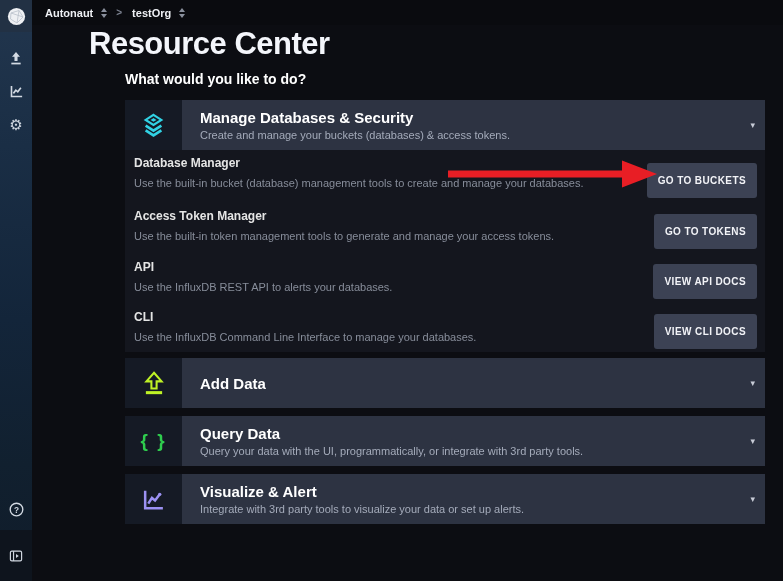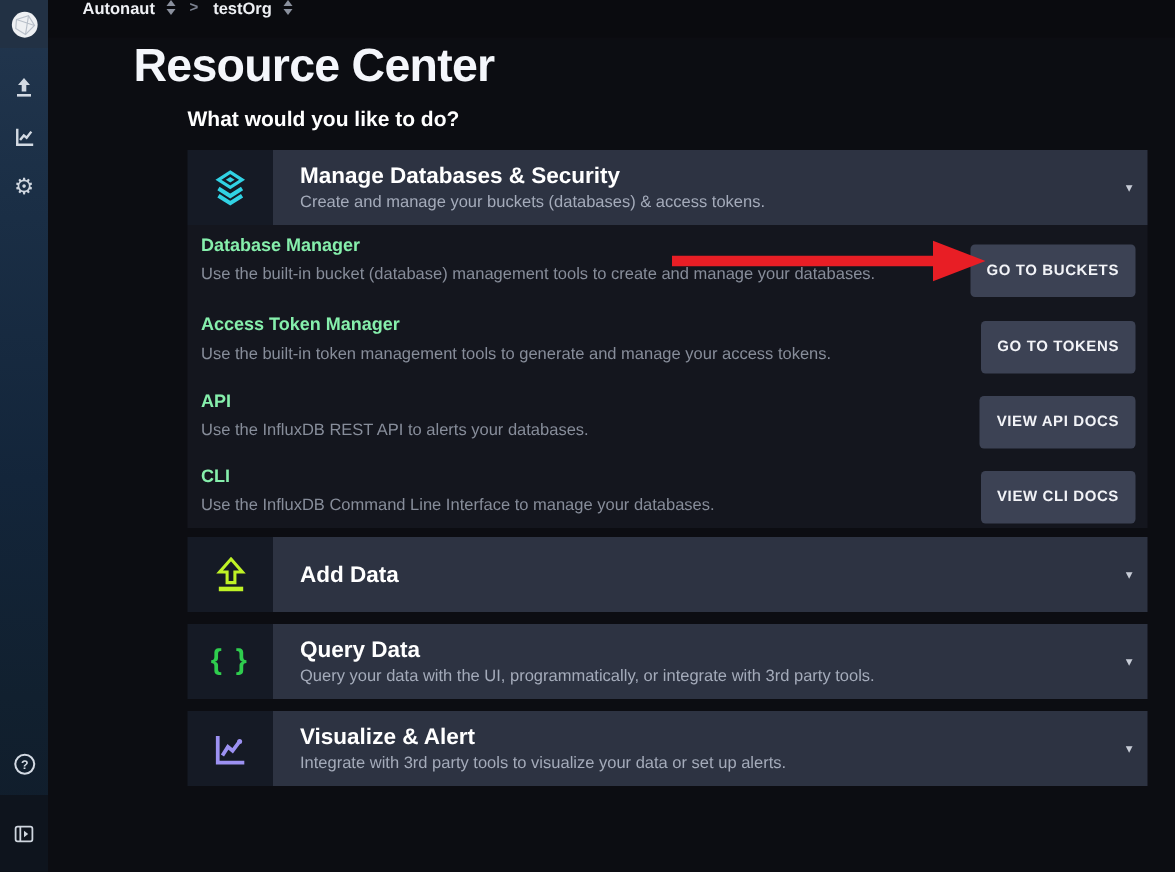"Autonaut" .topbar { align-items: flex-start -> center; padding-left: 23px -> 13px }
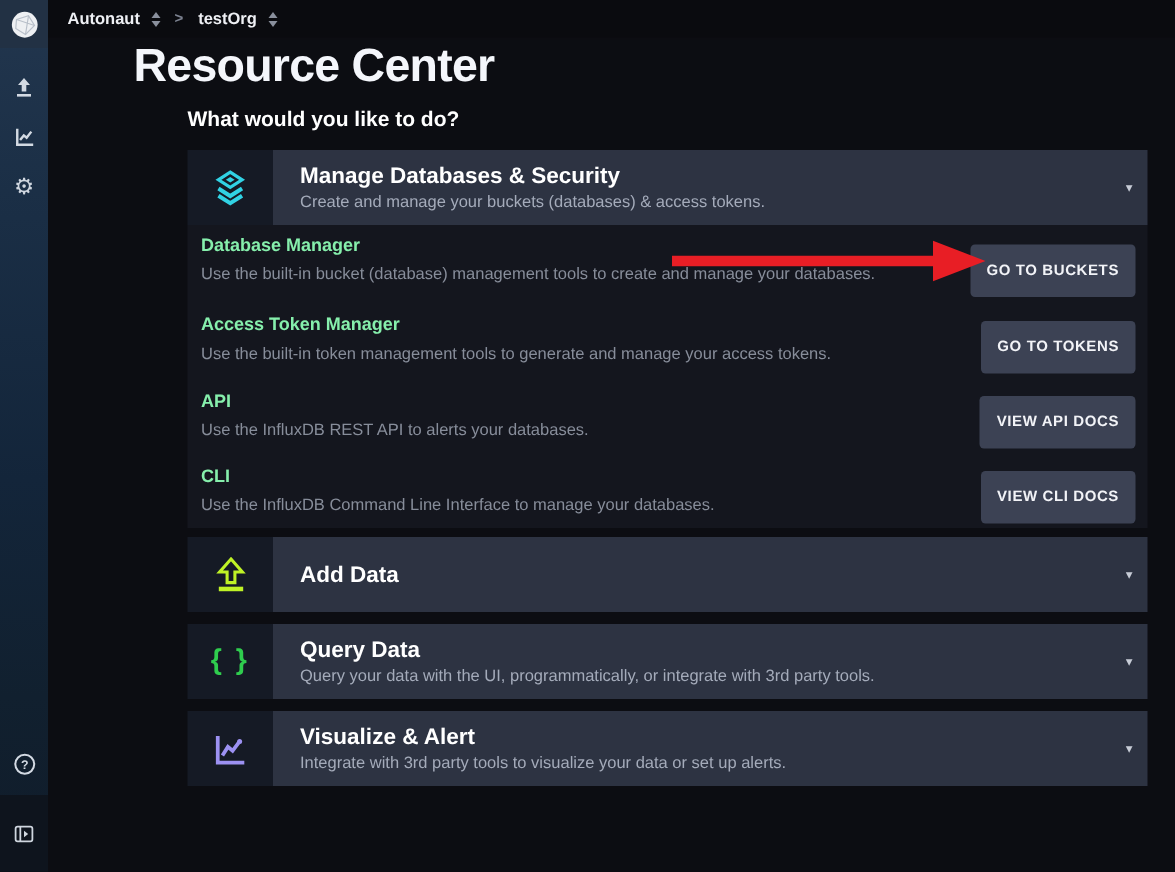"Database Manager" .row-title { color: #86efac -> #e5e5e5 }
